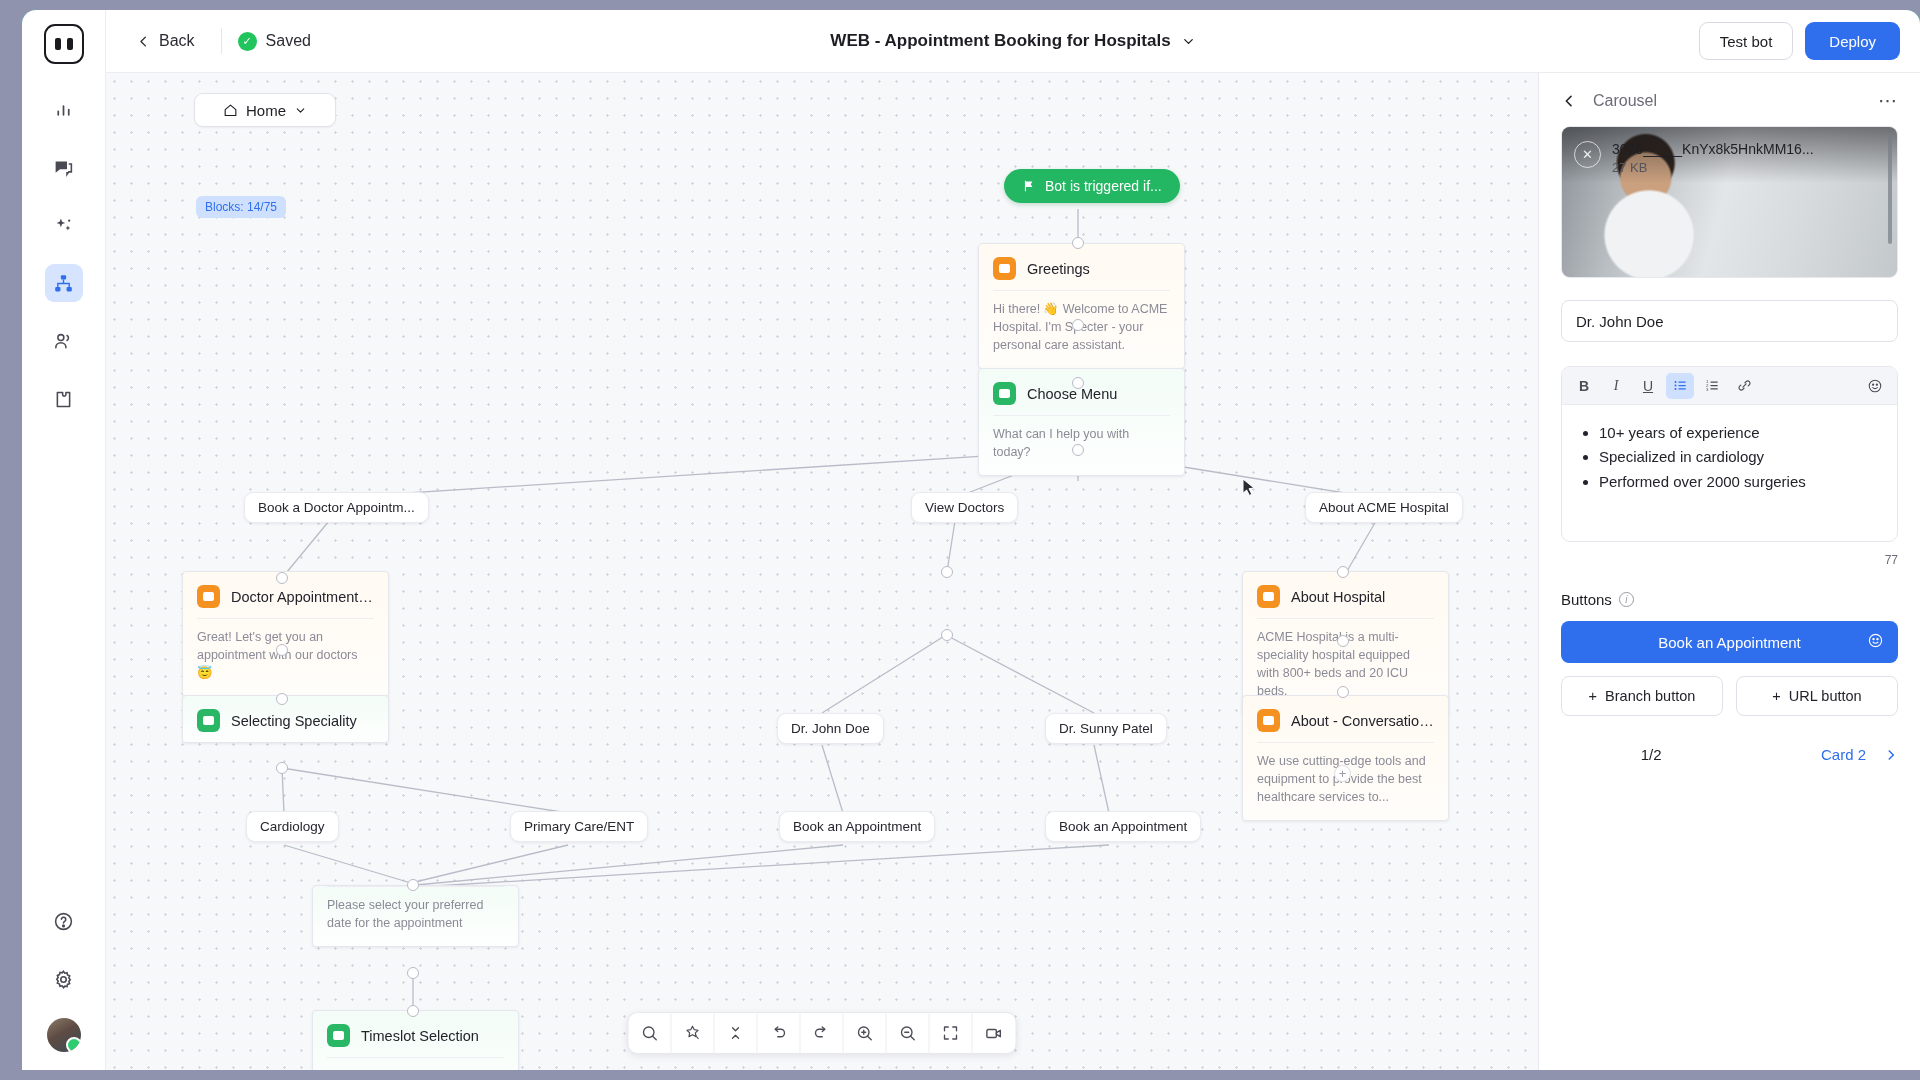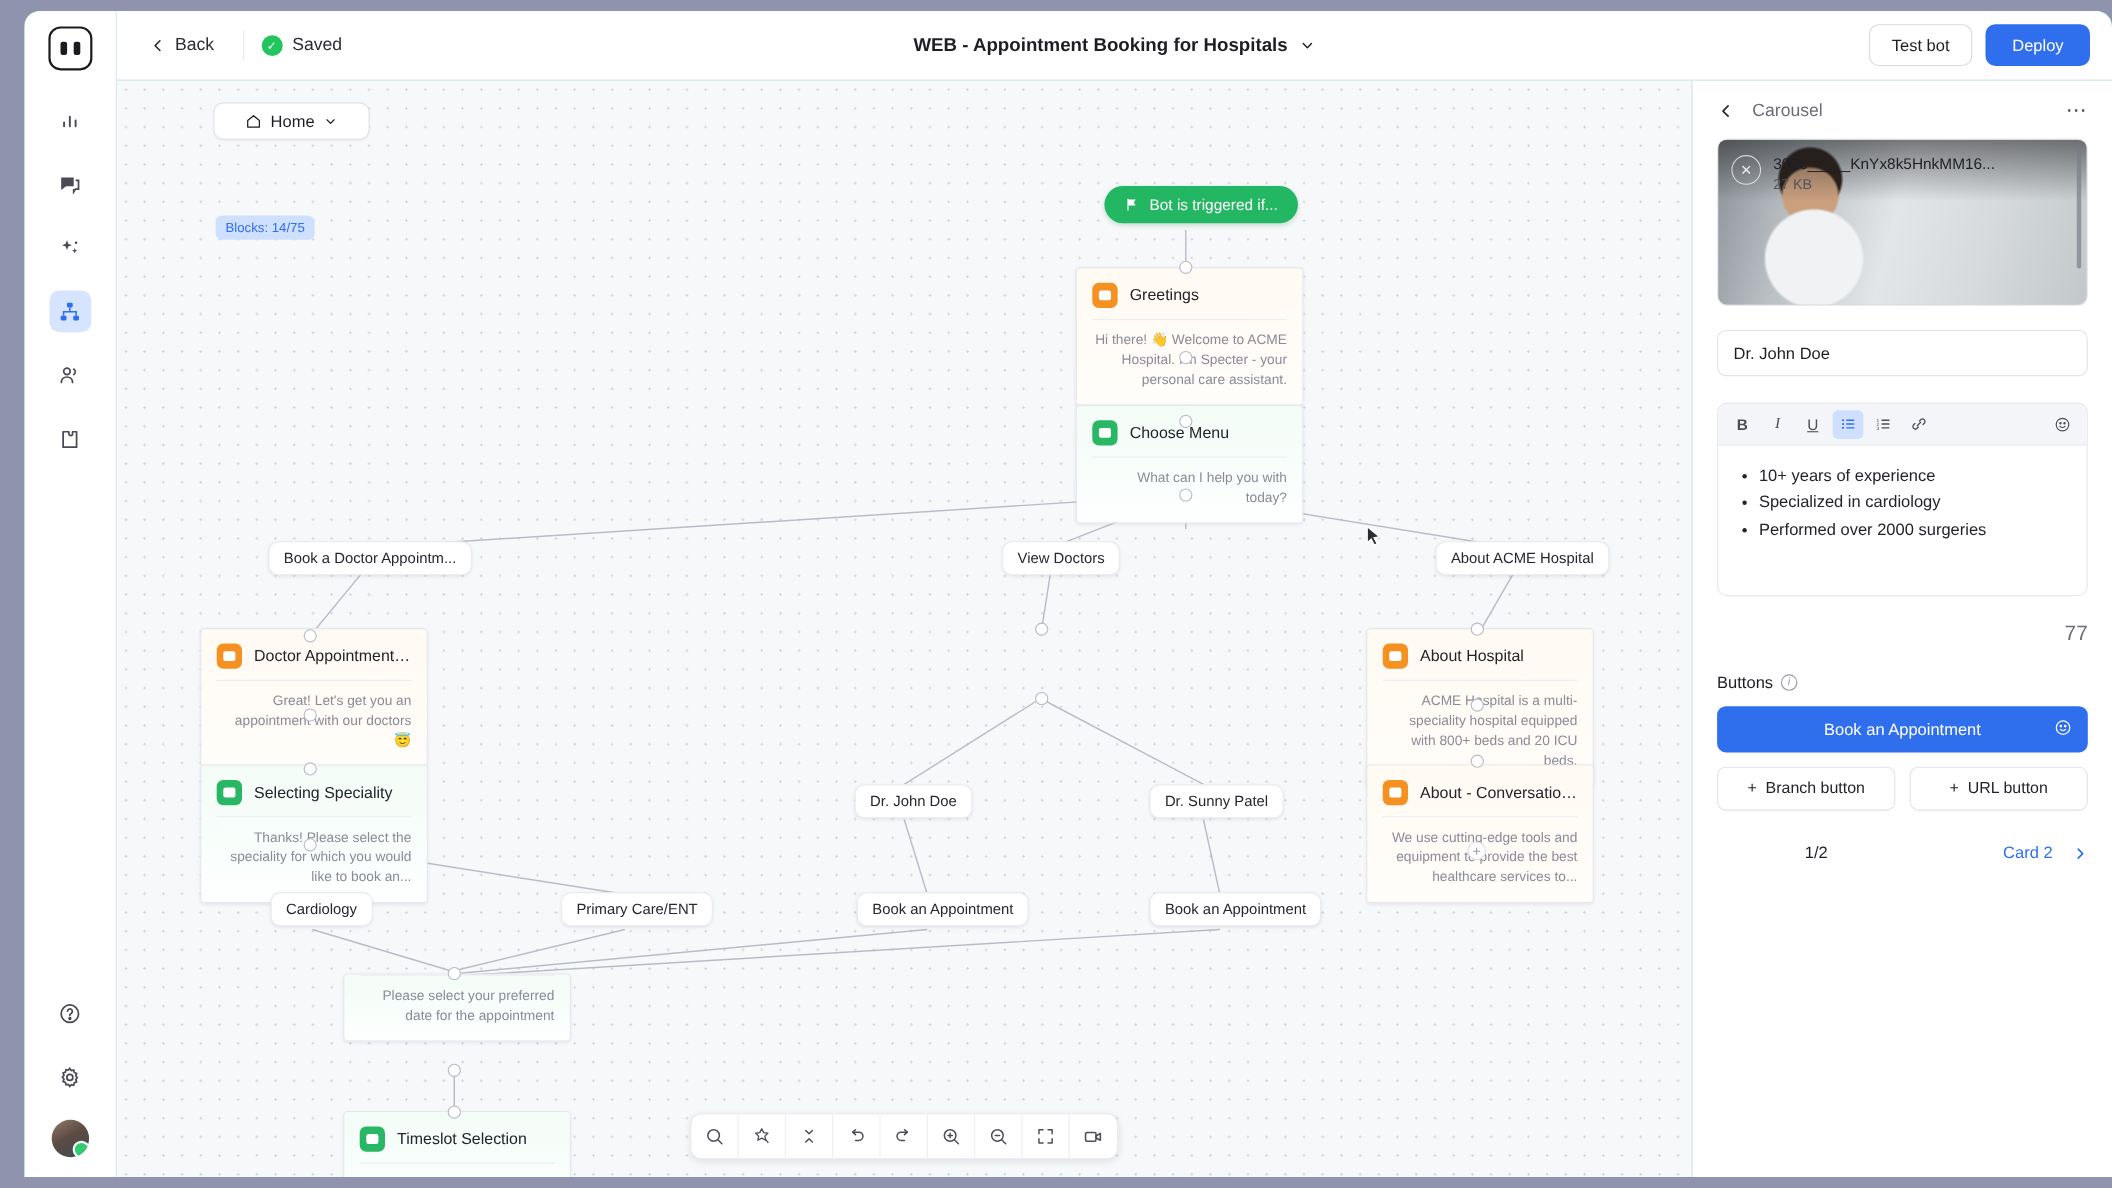"Greetings" .node { text-align: right -> none }
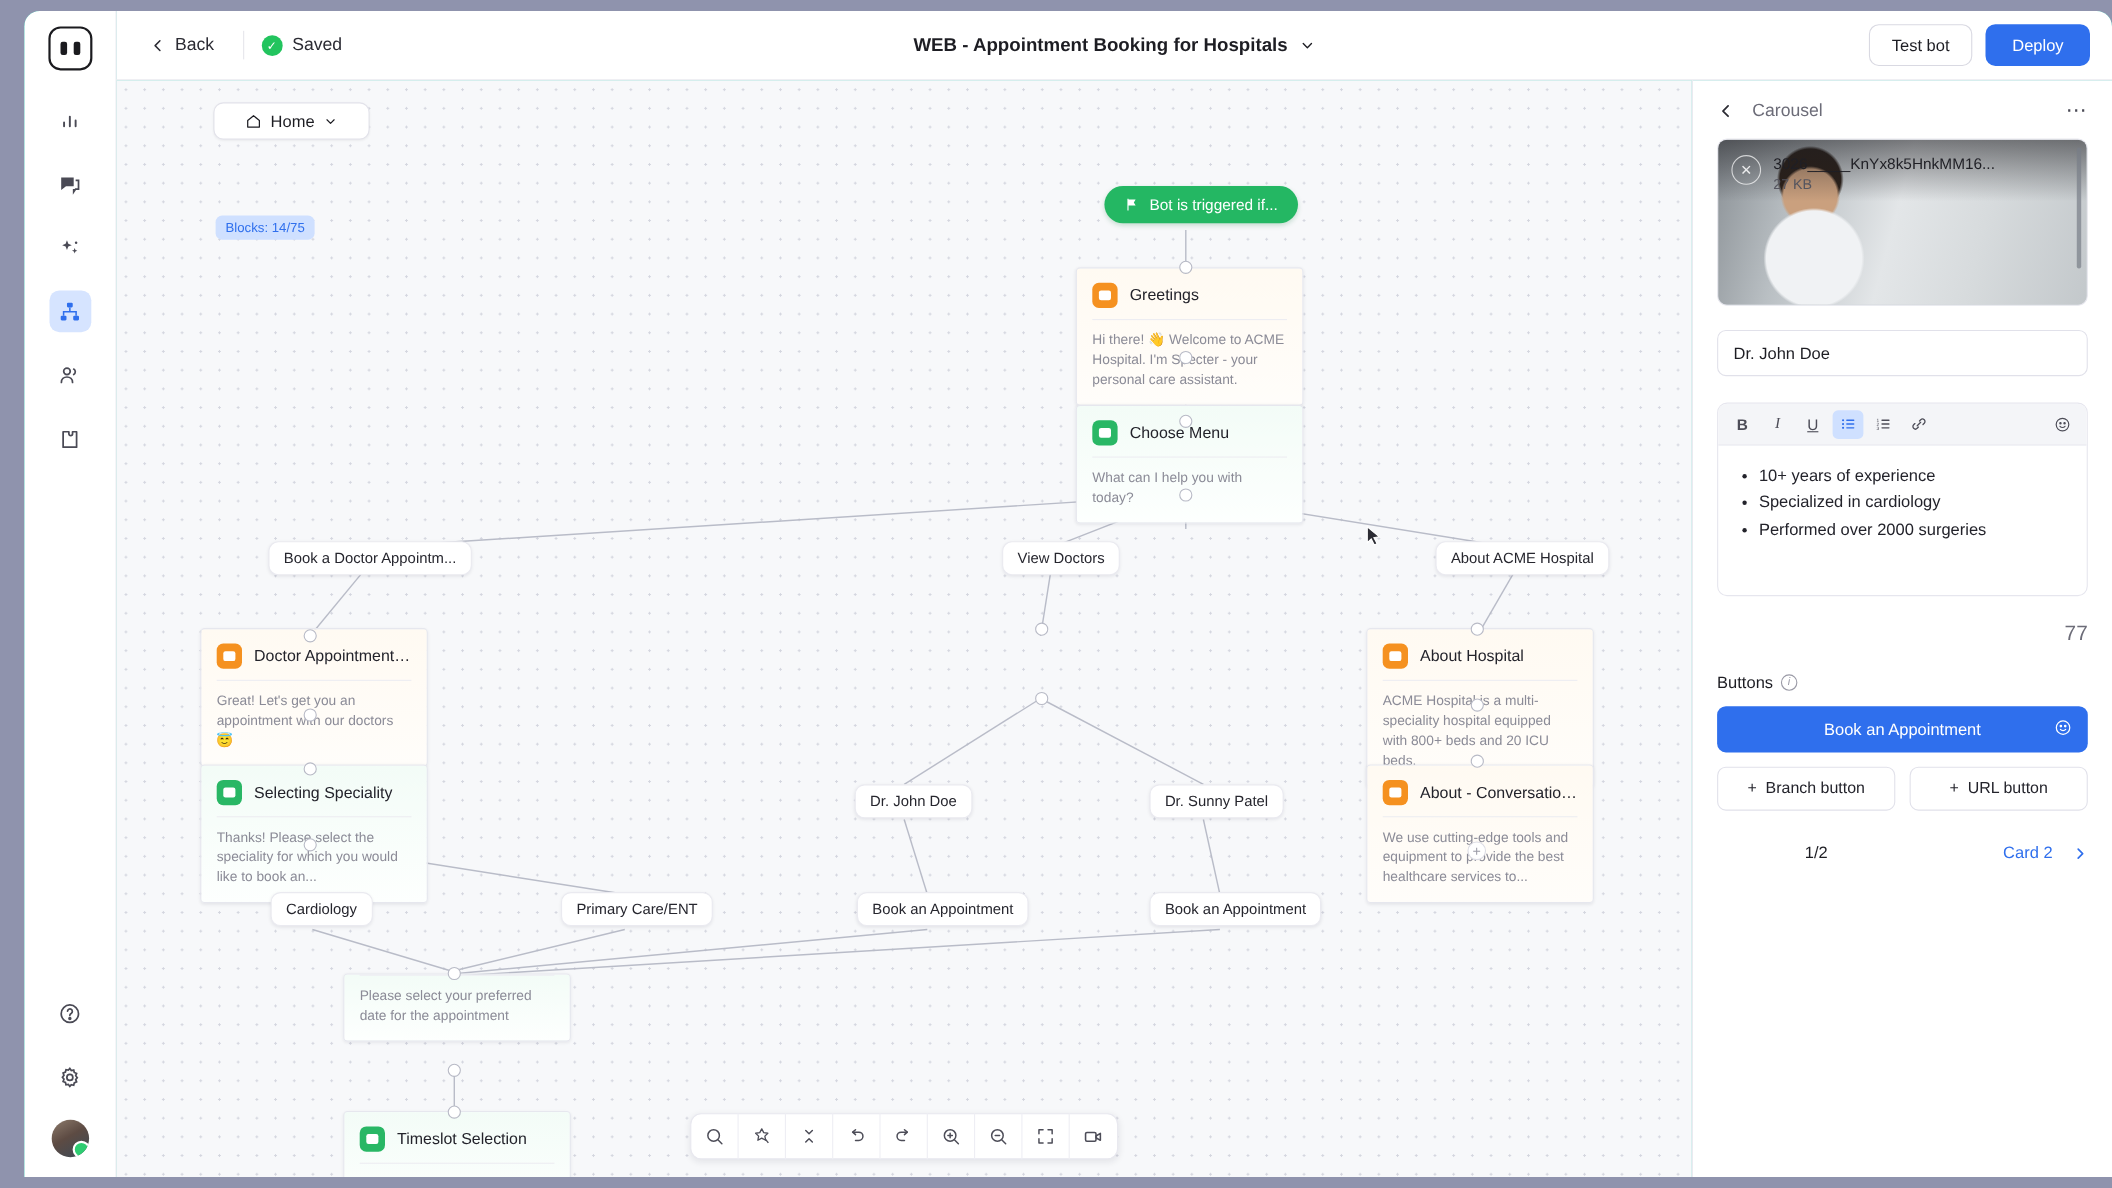"77" .char-count { font-size: 19px -> 12px; margin-top: 24px -> 11px }
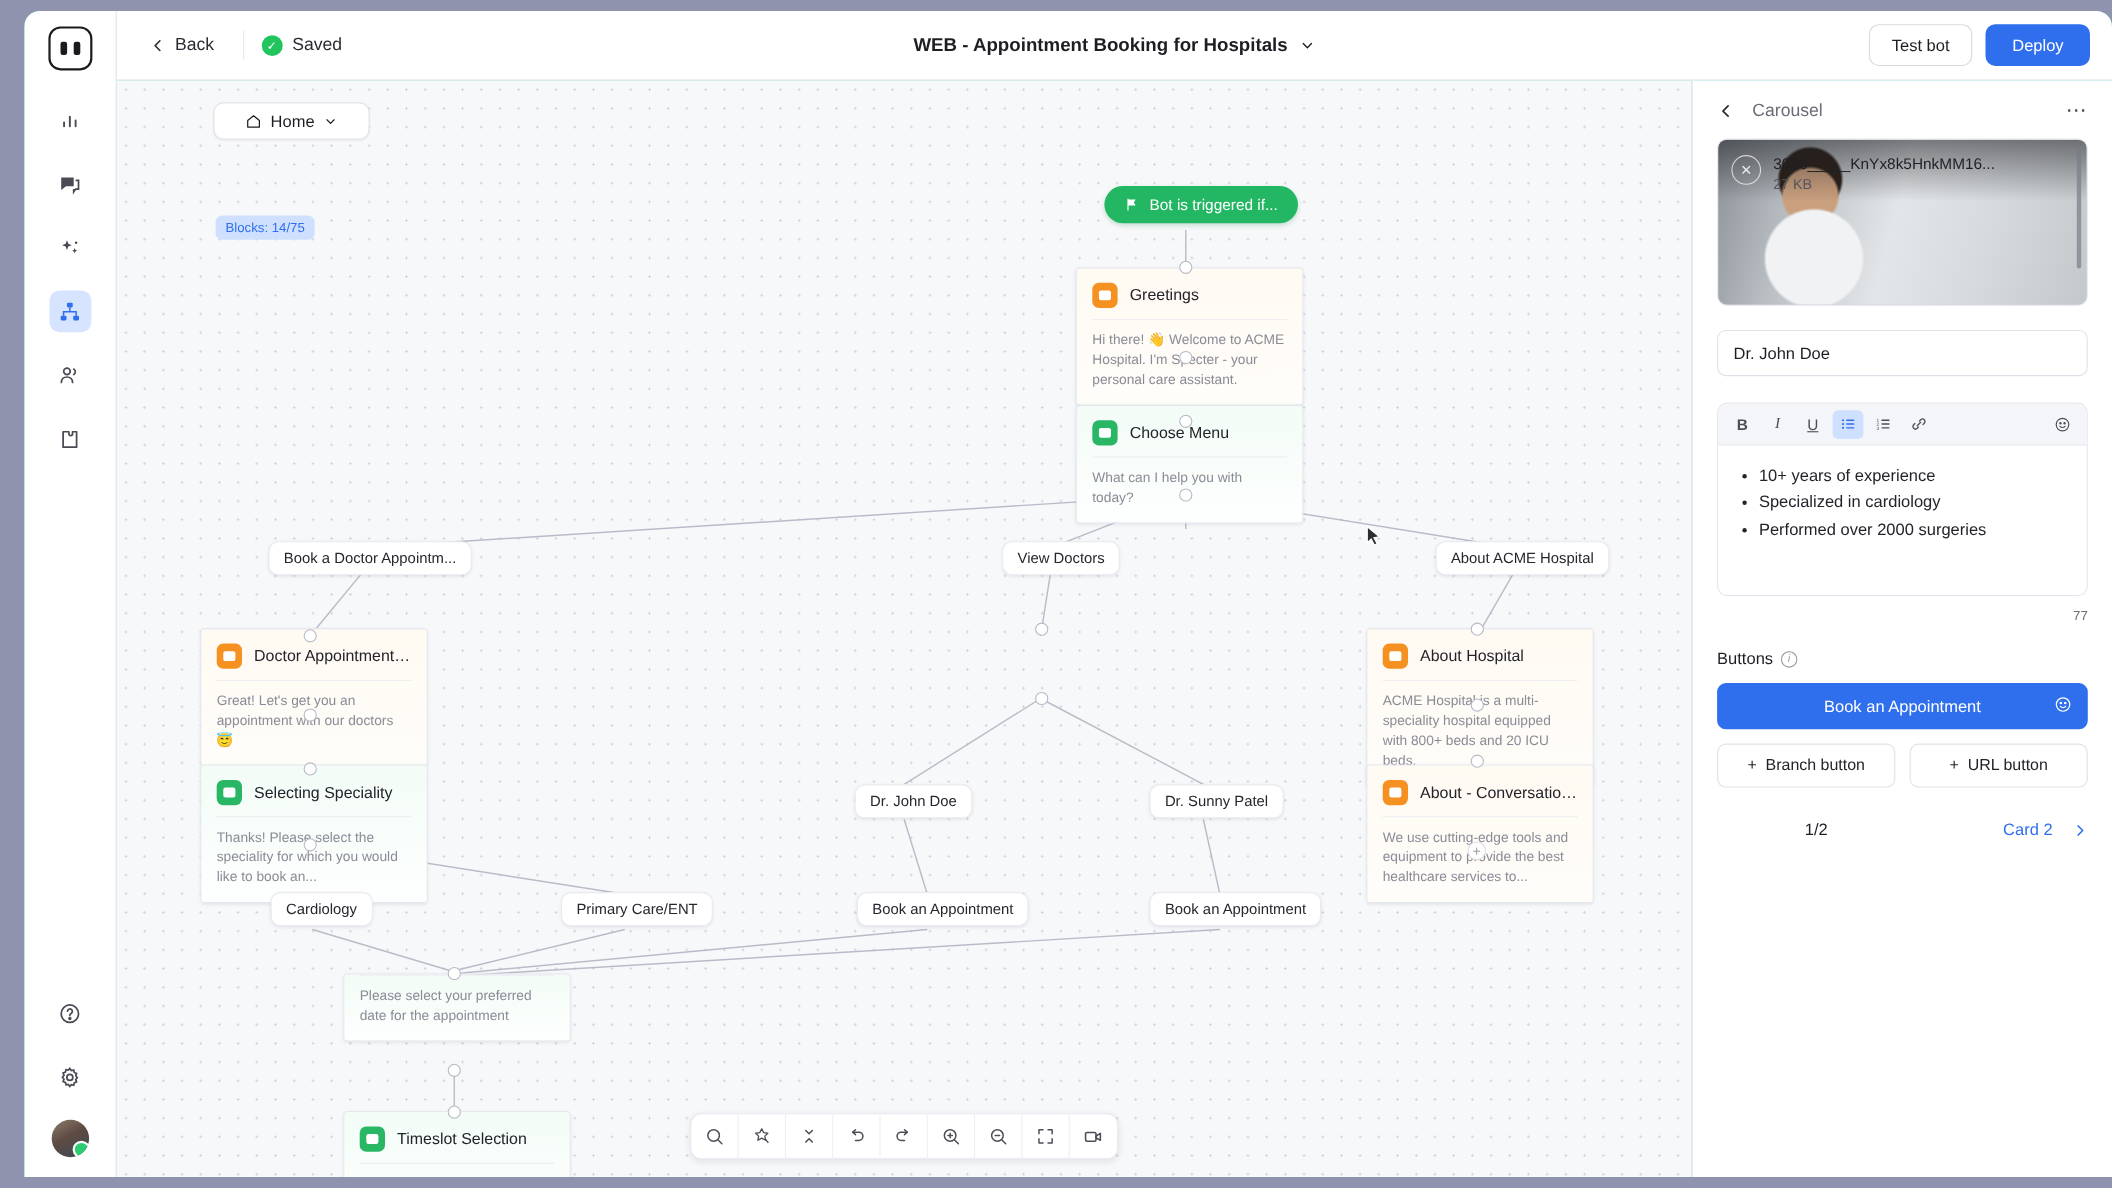"Thanks! Please select the speciality" div.nbody { html: <div>Thanks! Please select the speciality for which you would like to book an...</div> -> none }
